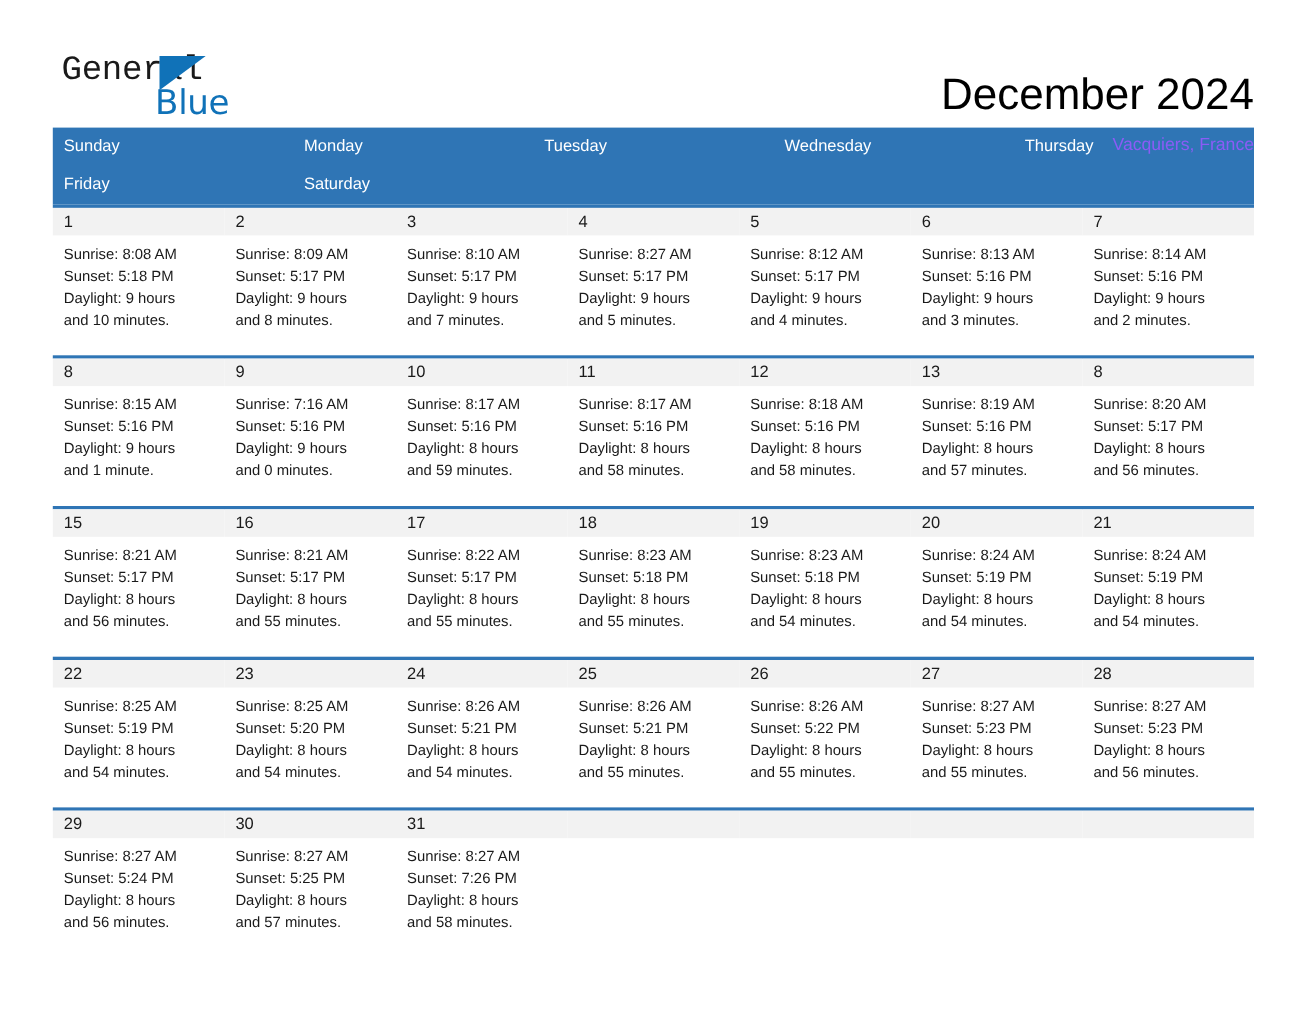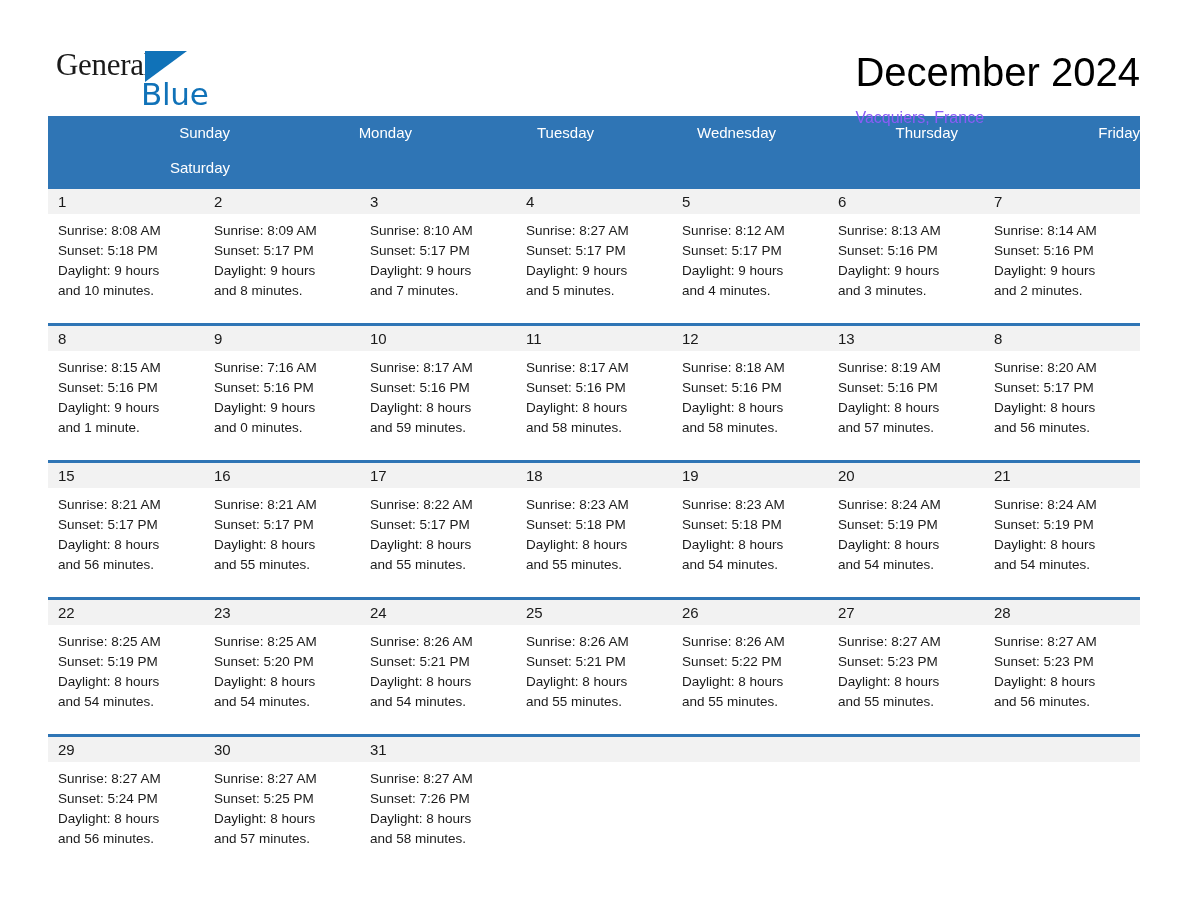"General" .logo-general { font-family: Liberation Serif, serif -> Liberation Mono, monospace }
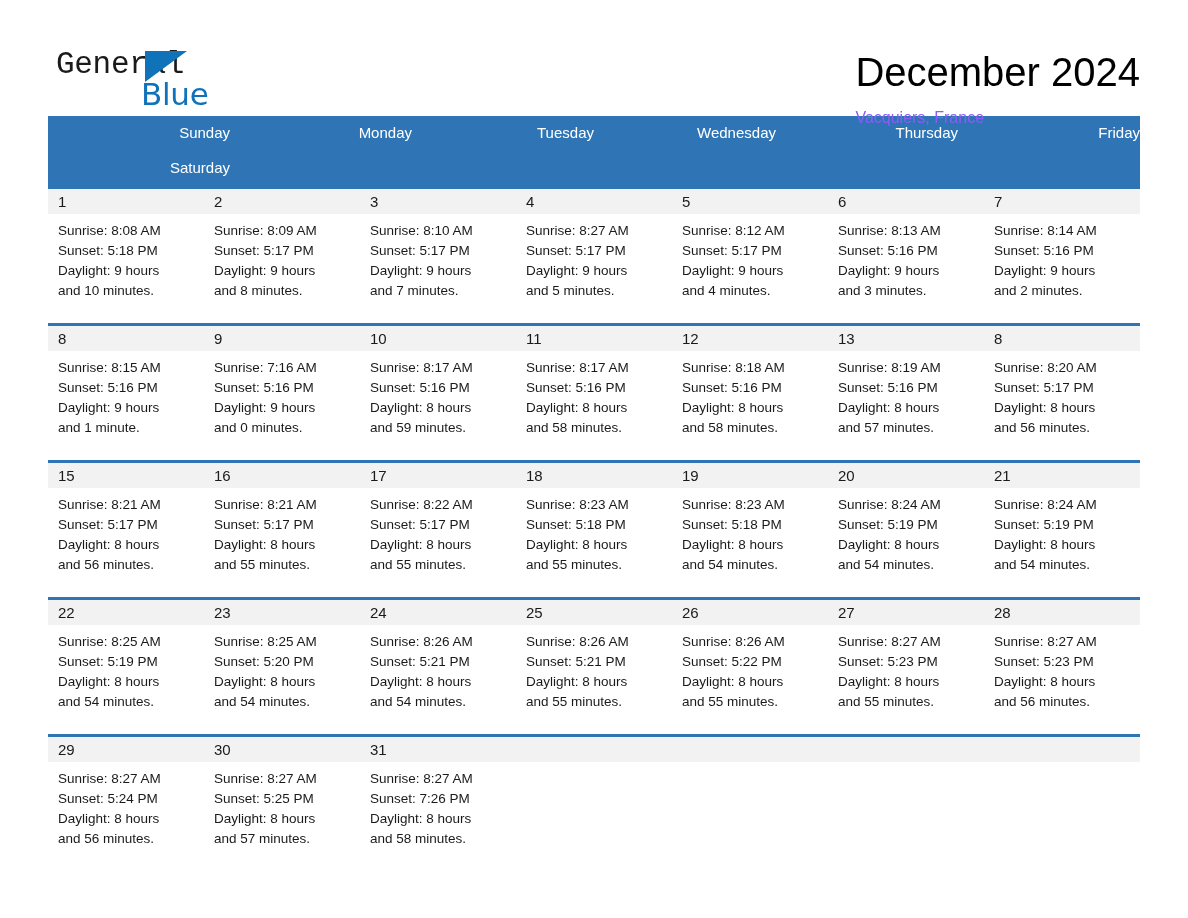"December 2024" .titles { margin-top: none -> 14px; text-align: left -> right }
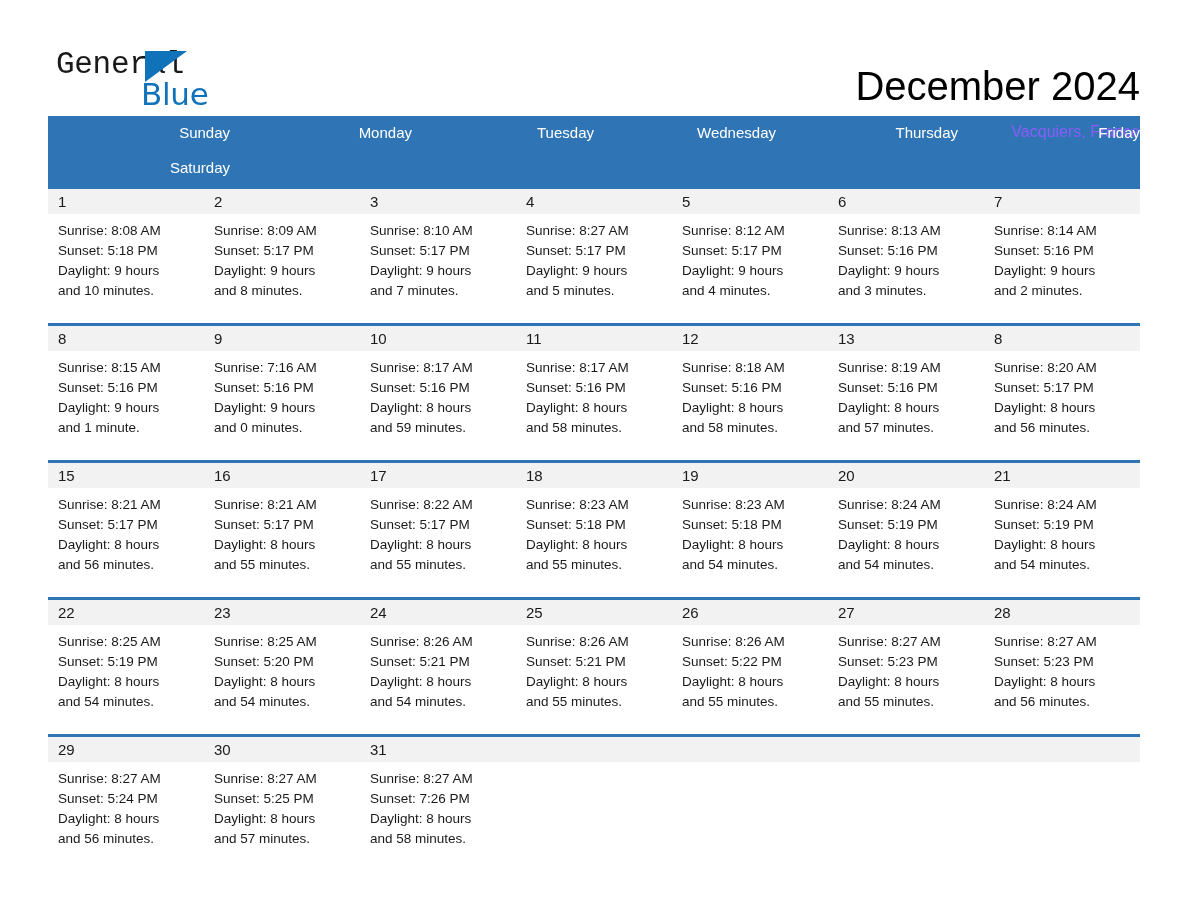"Sunday" .dow-row { grid-template-columns: repeat(6, 1fr) -> repeat(5, 1fr); text-align: right -> none }
